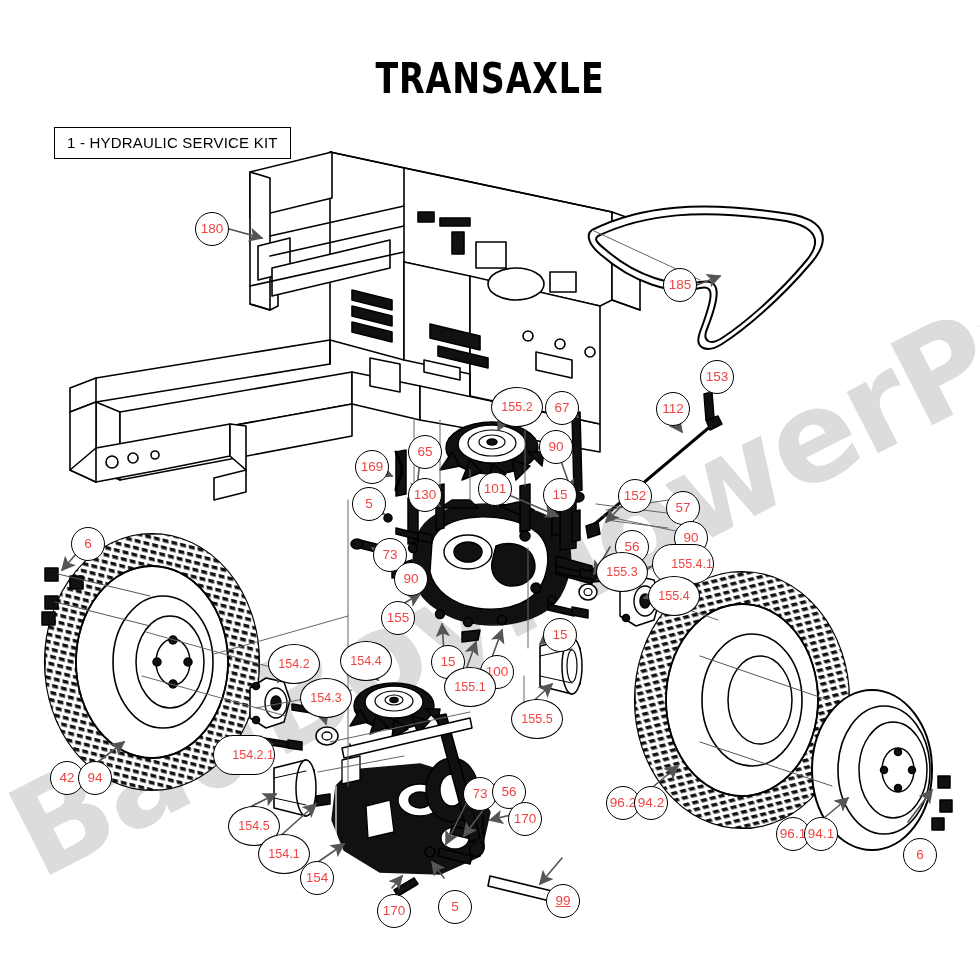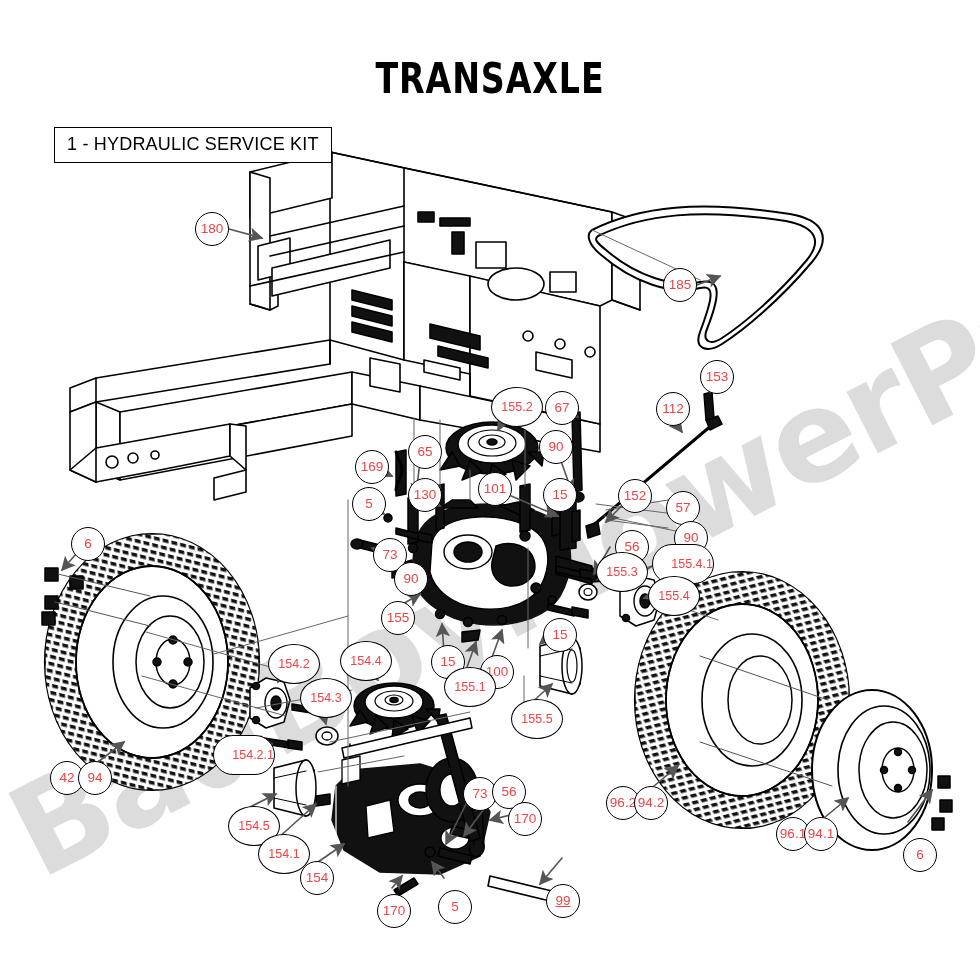"1 - HYDRAULIC SERVICE KIT" #legend { font-size: 18px -> 15px }
